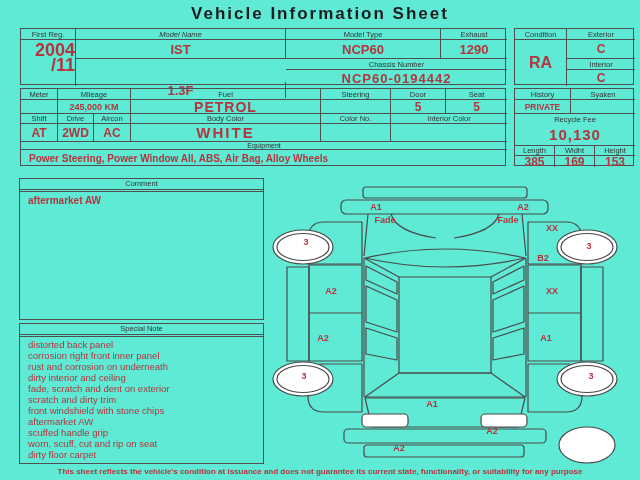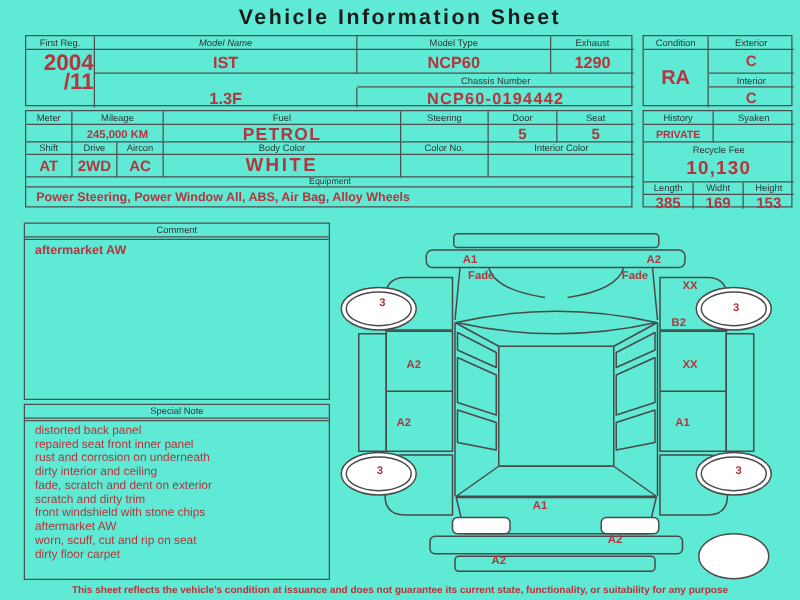"1.3F" div.cell { top: 41px -> 53px }
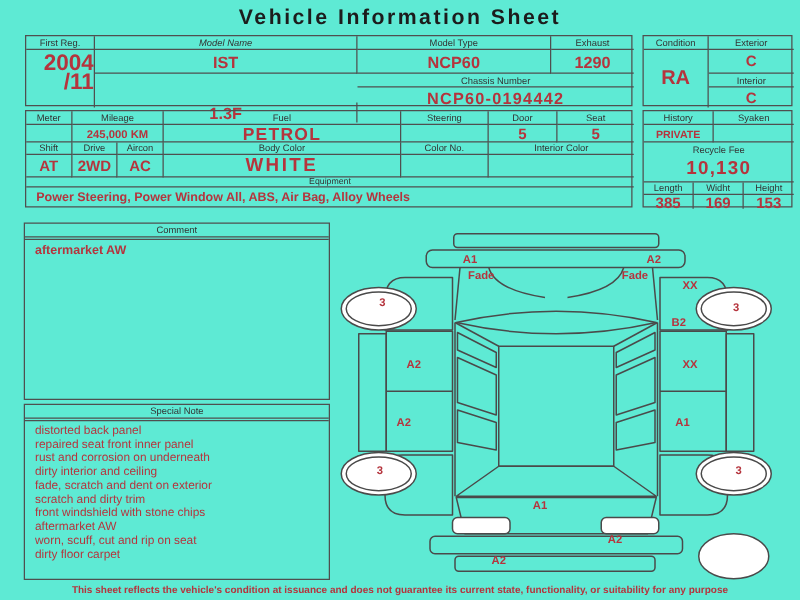"repaired seat front inner panel" div.note-line { text: repaired seat -> corrosion right }
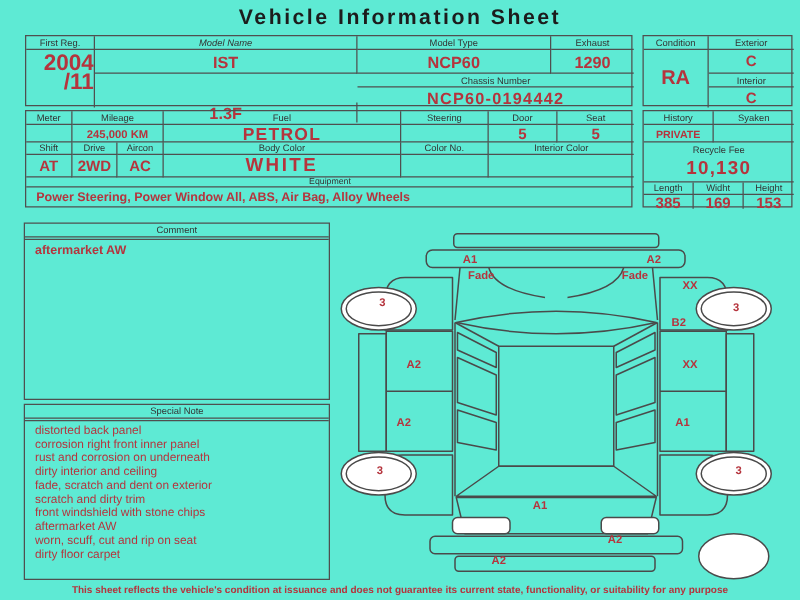"scuffed handle grip" div.note-line { html: none -> <div>scuffed handle grip</div> }
